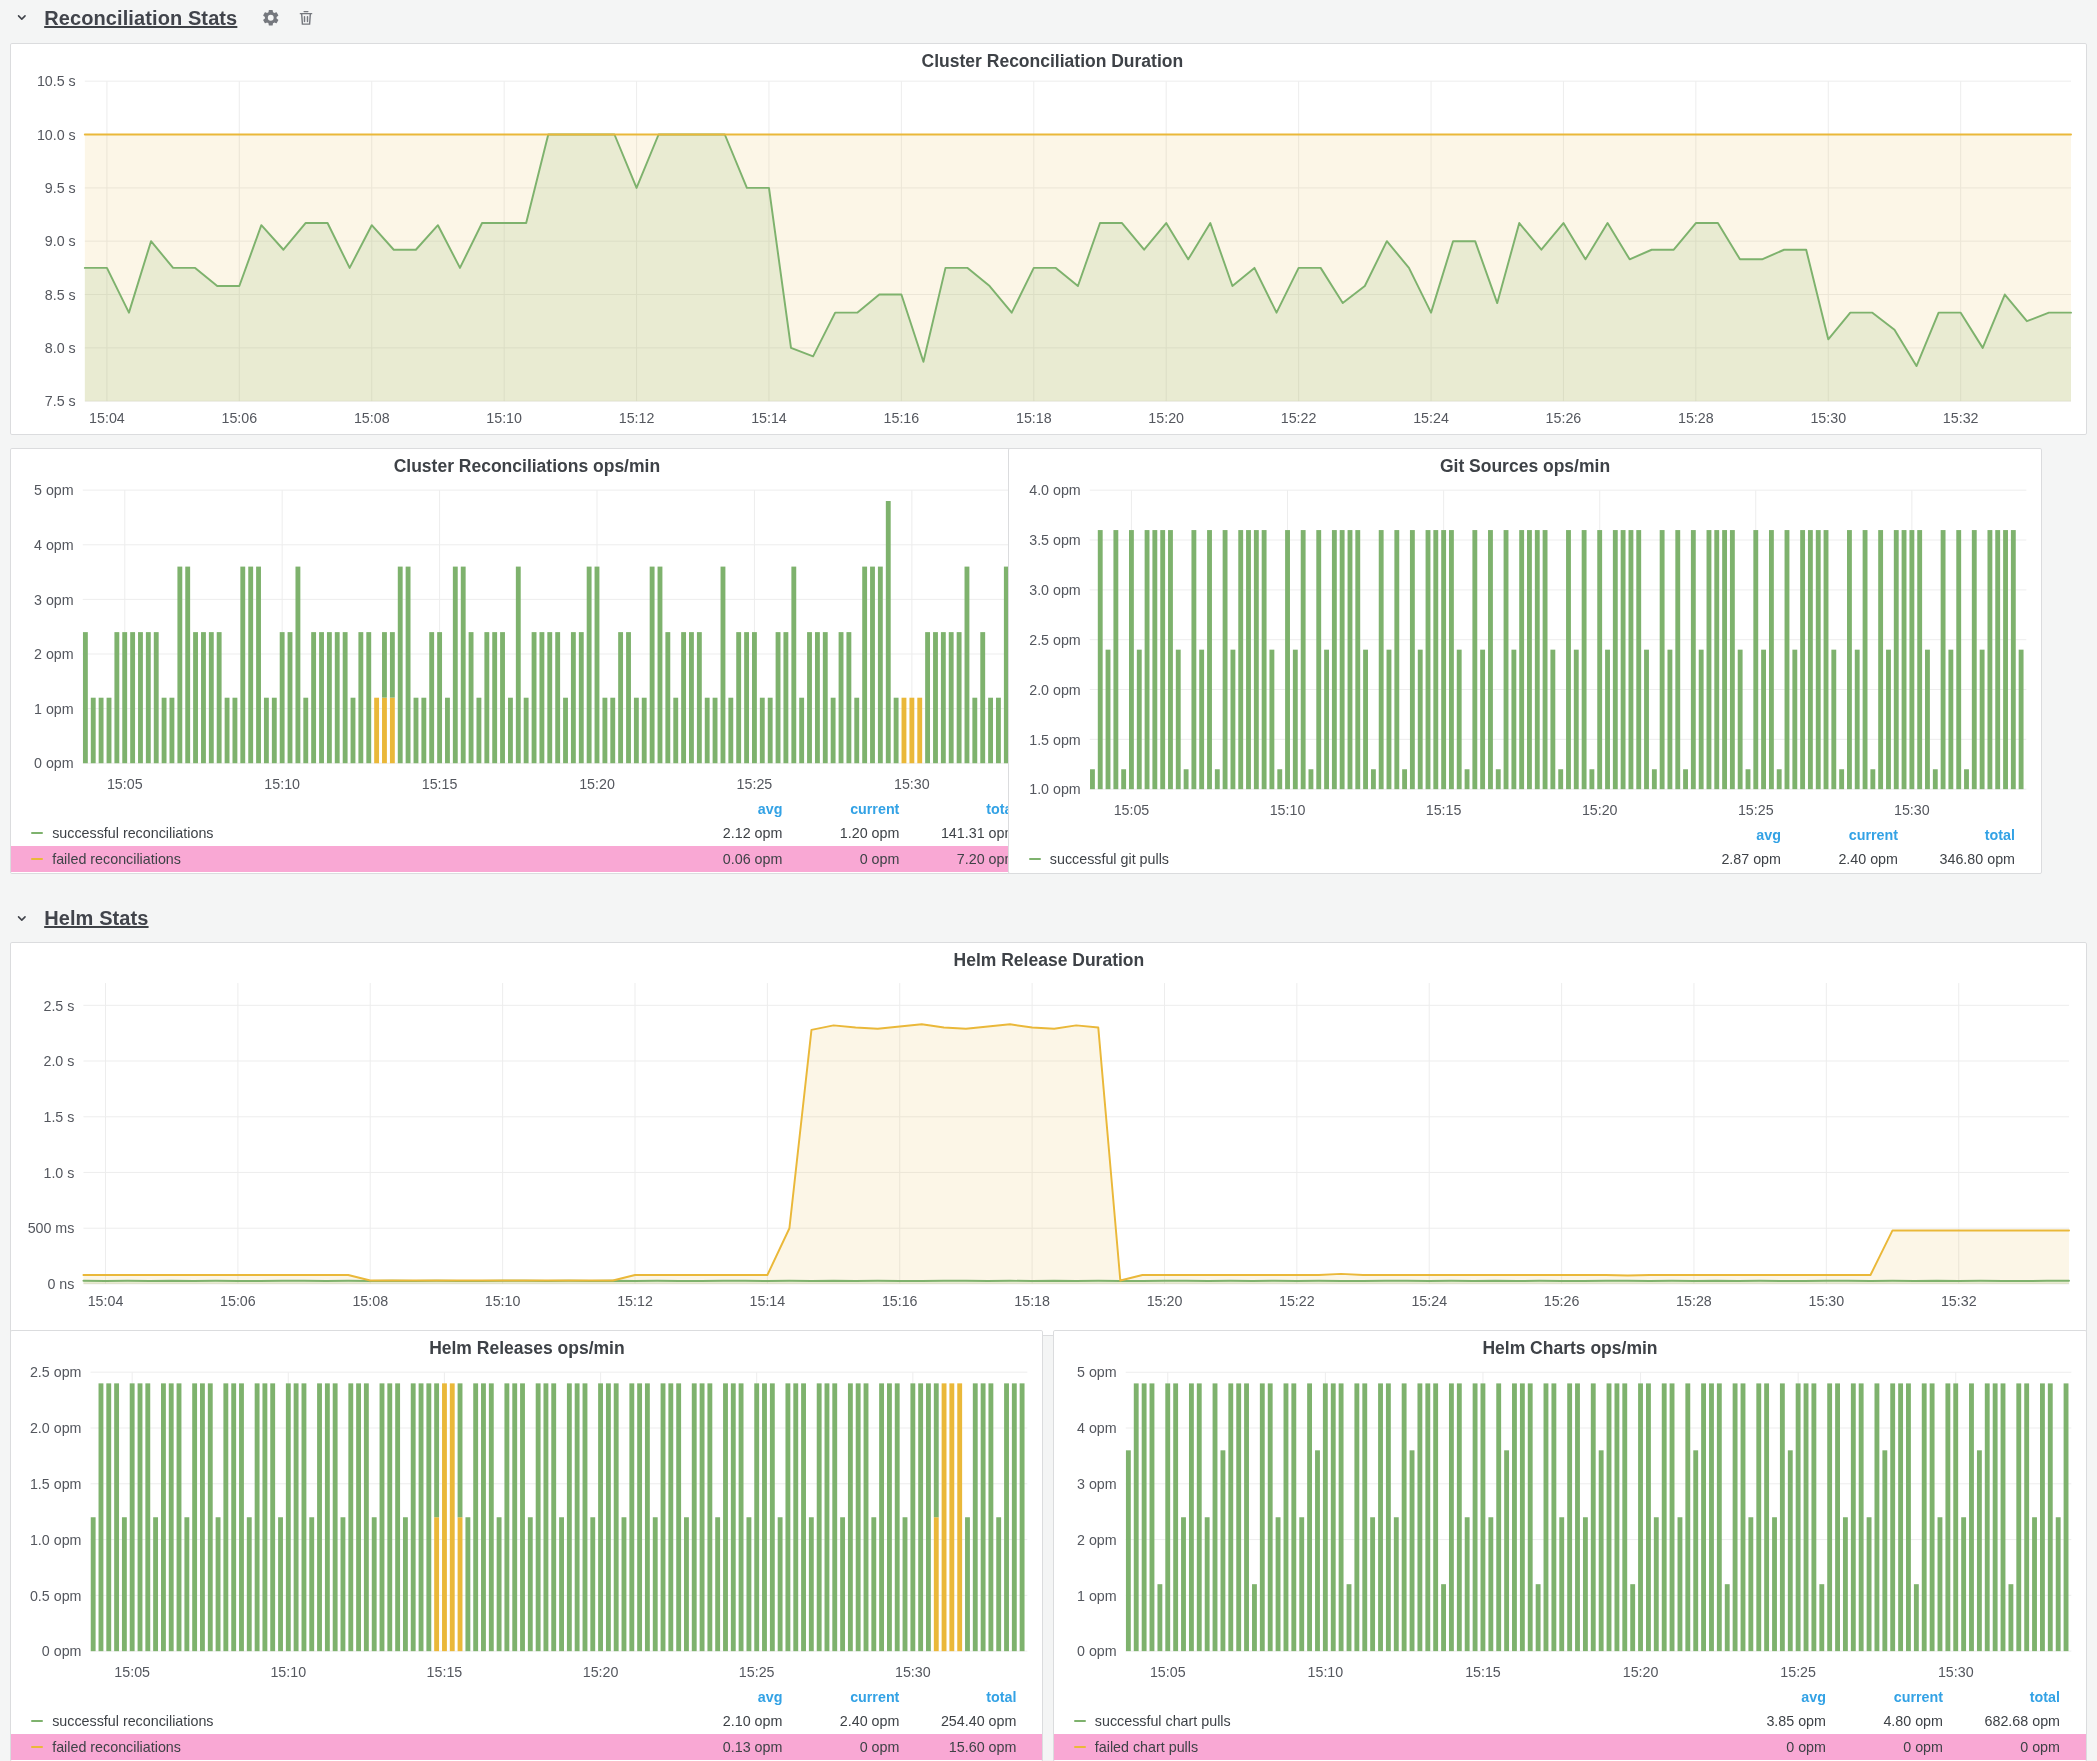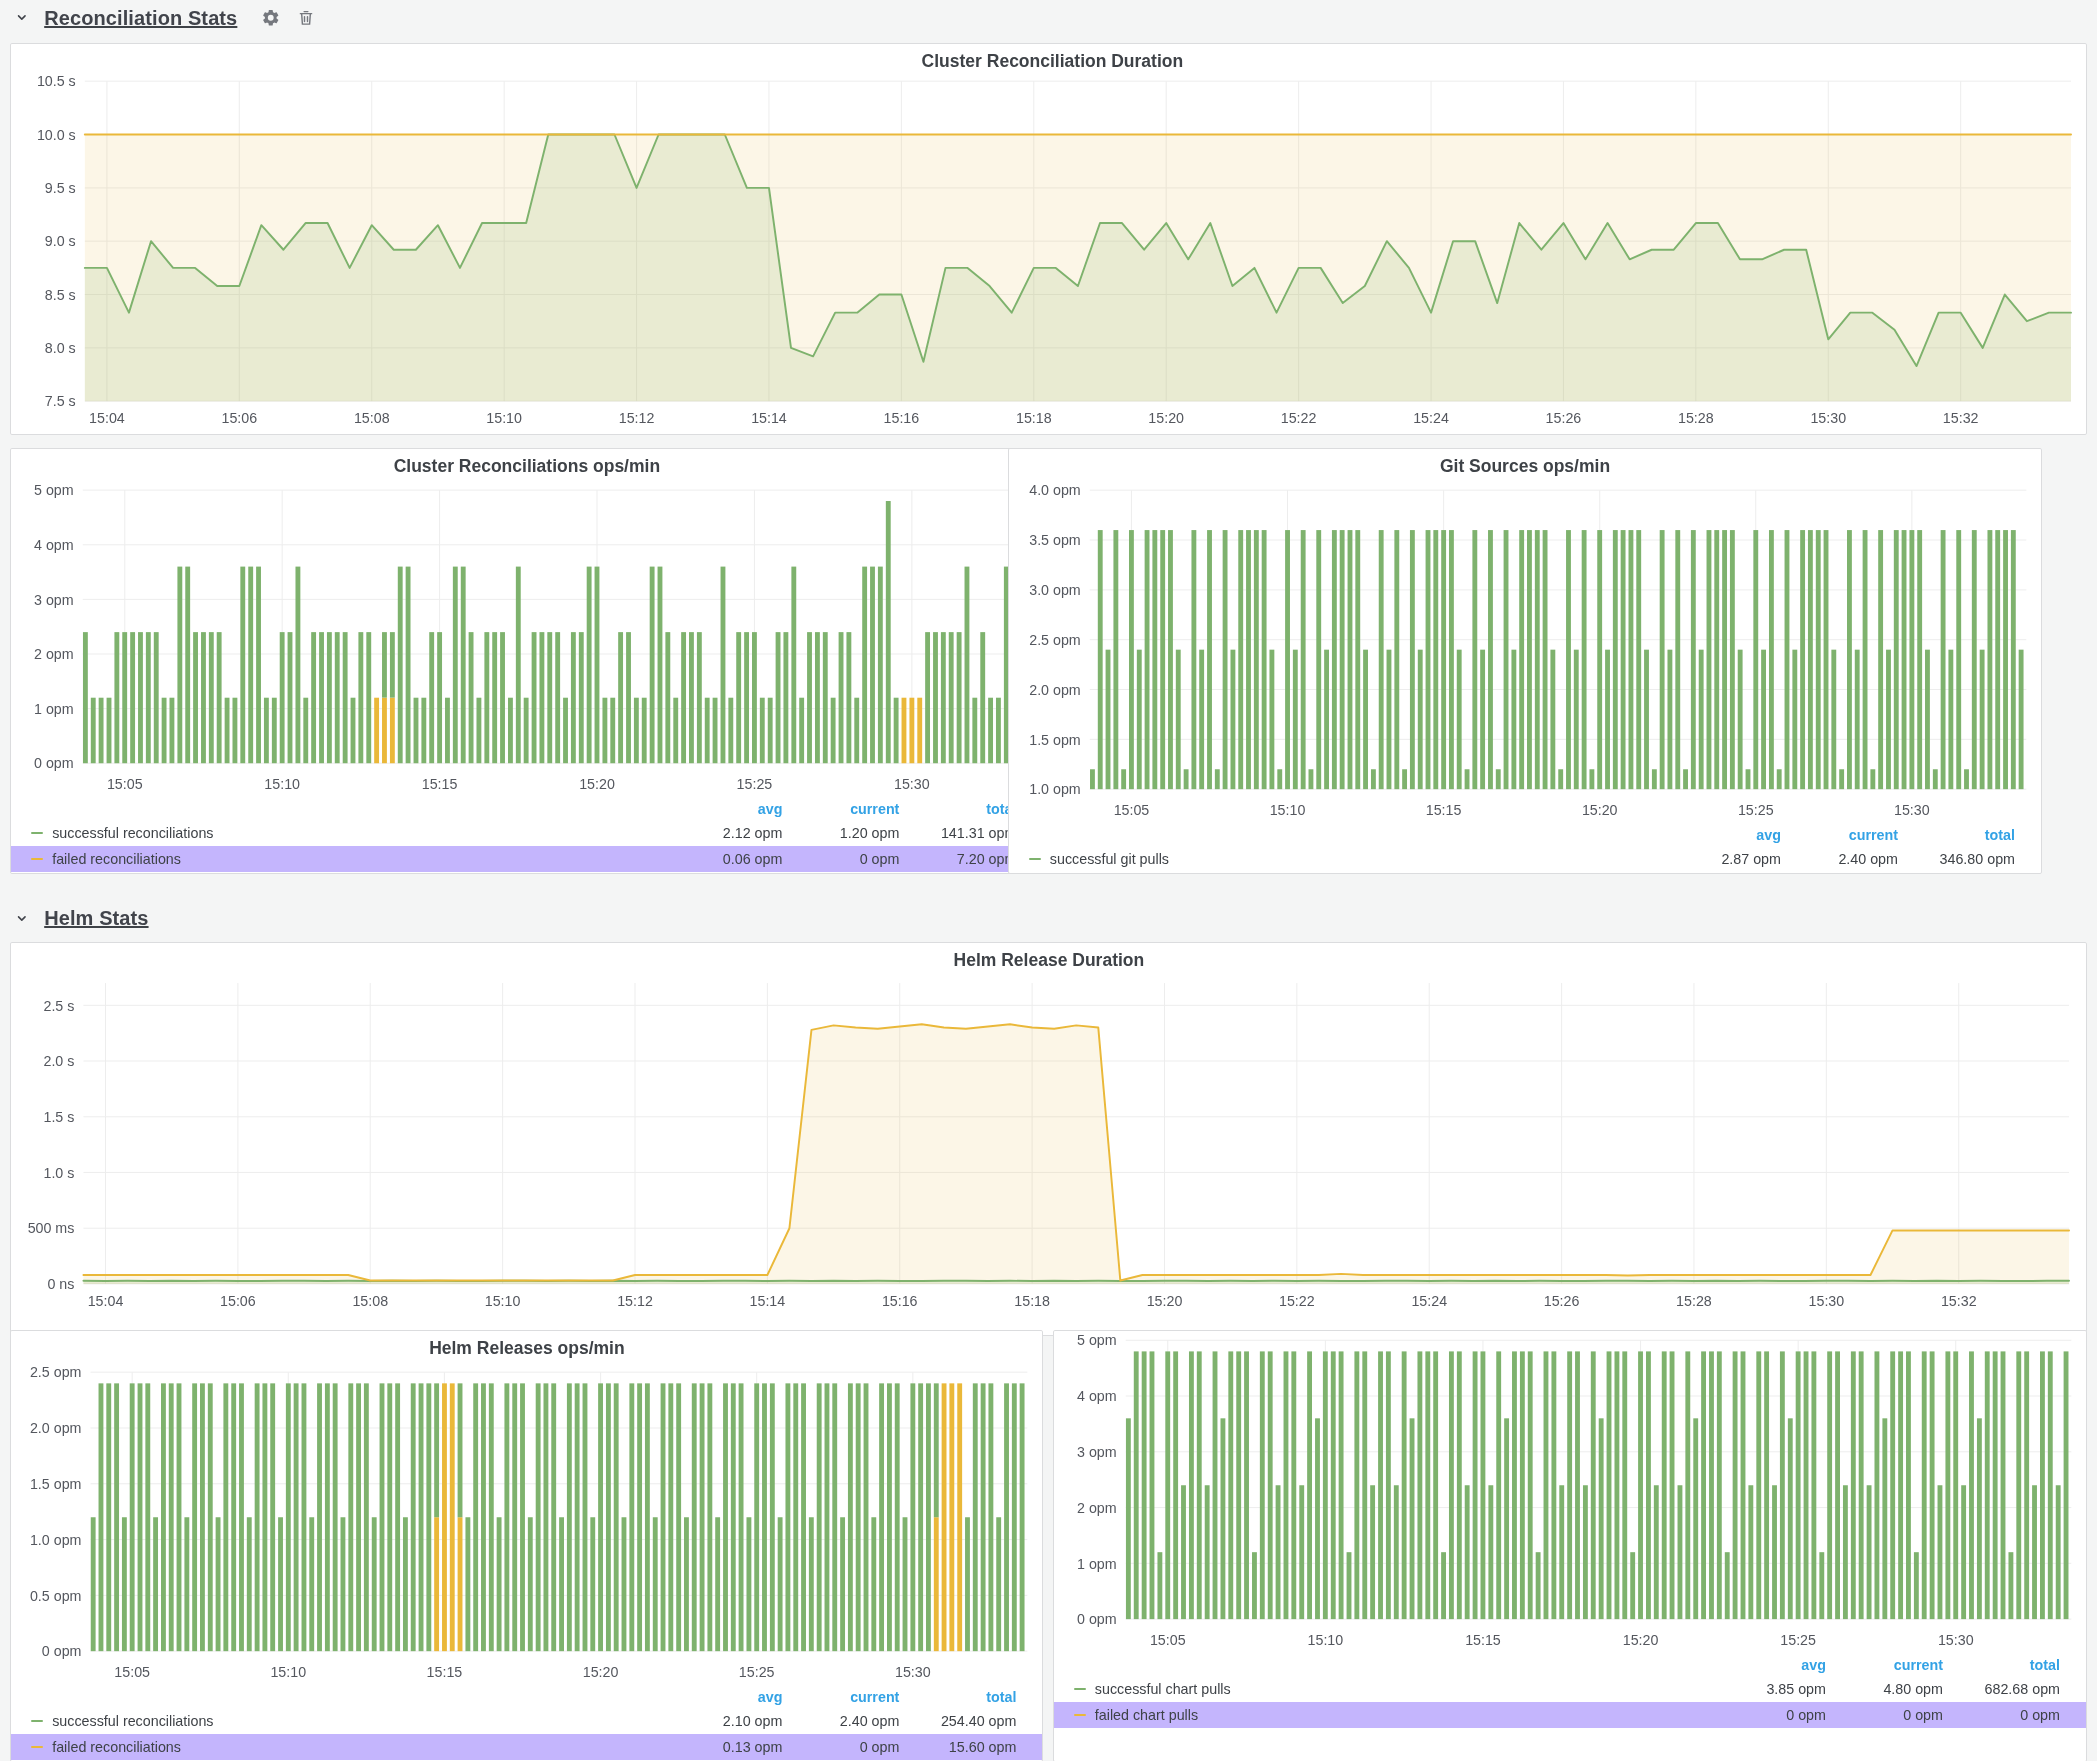"failed reconciliations" .lrow.hl { background: #c4b5fd -> #f9a8d4 }
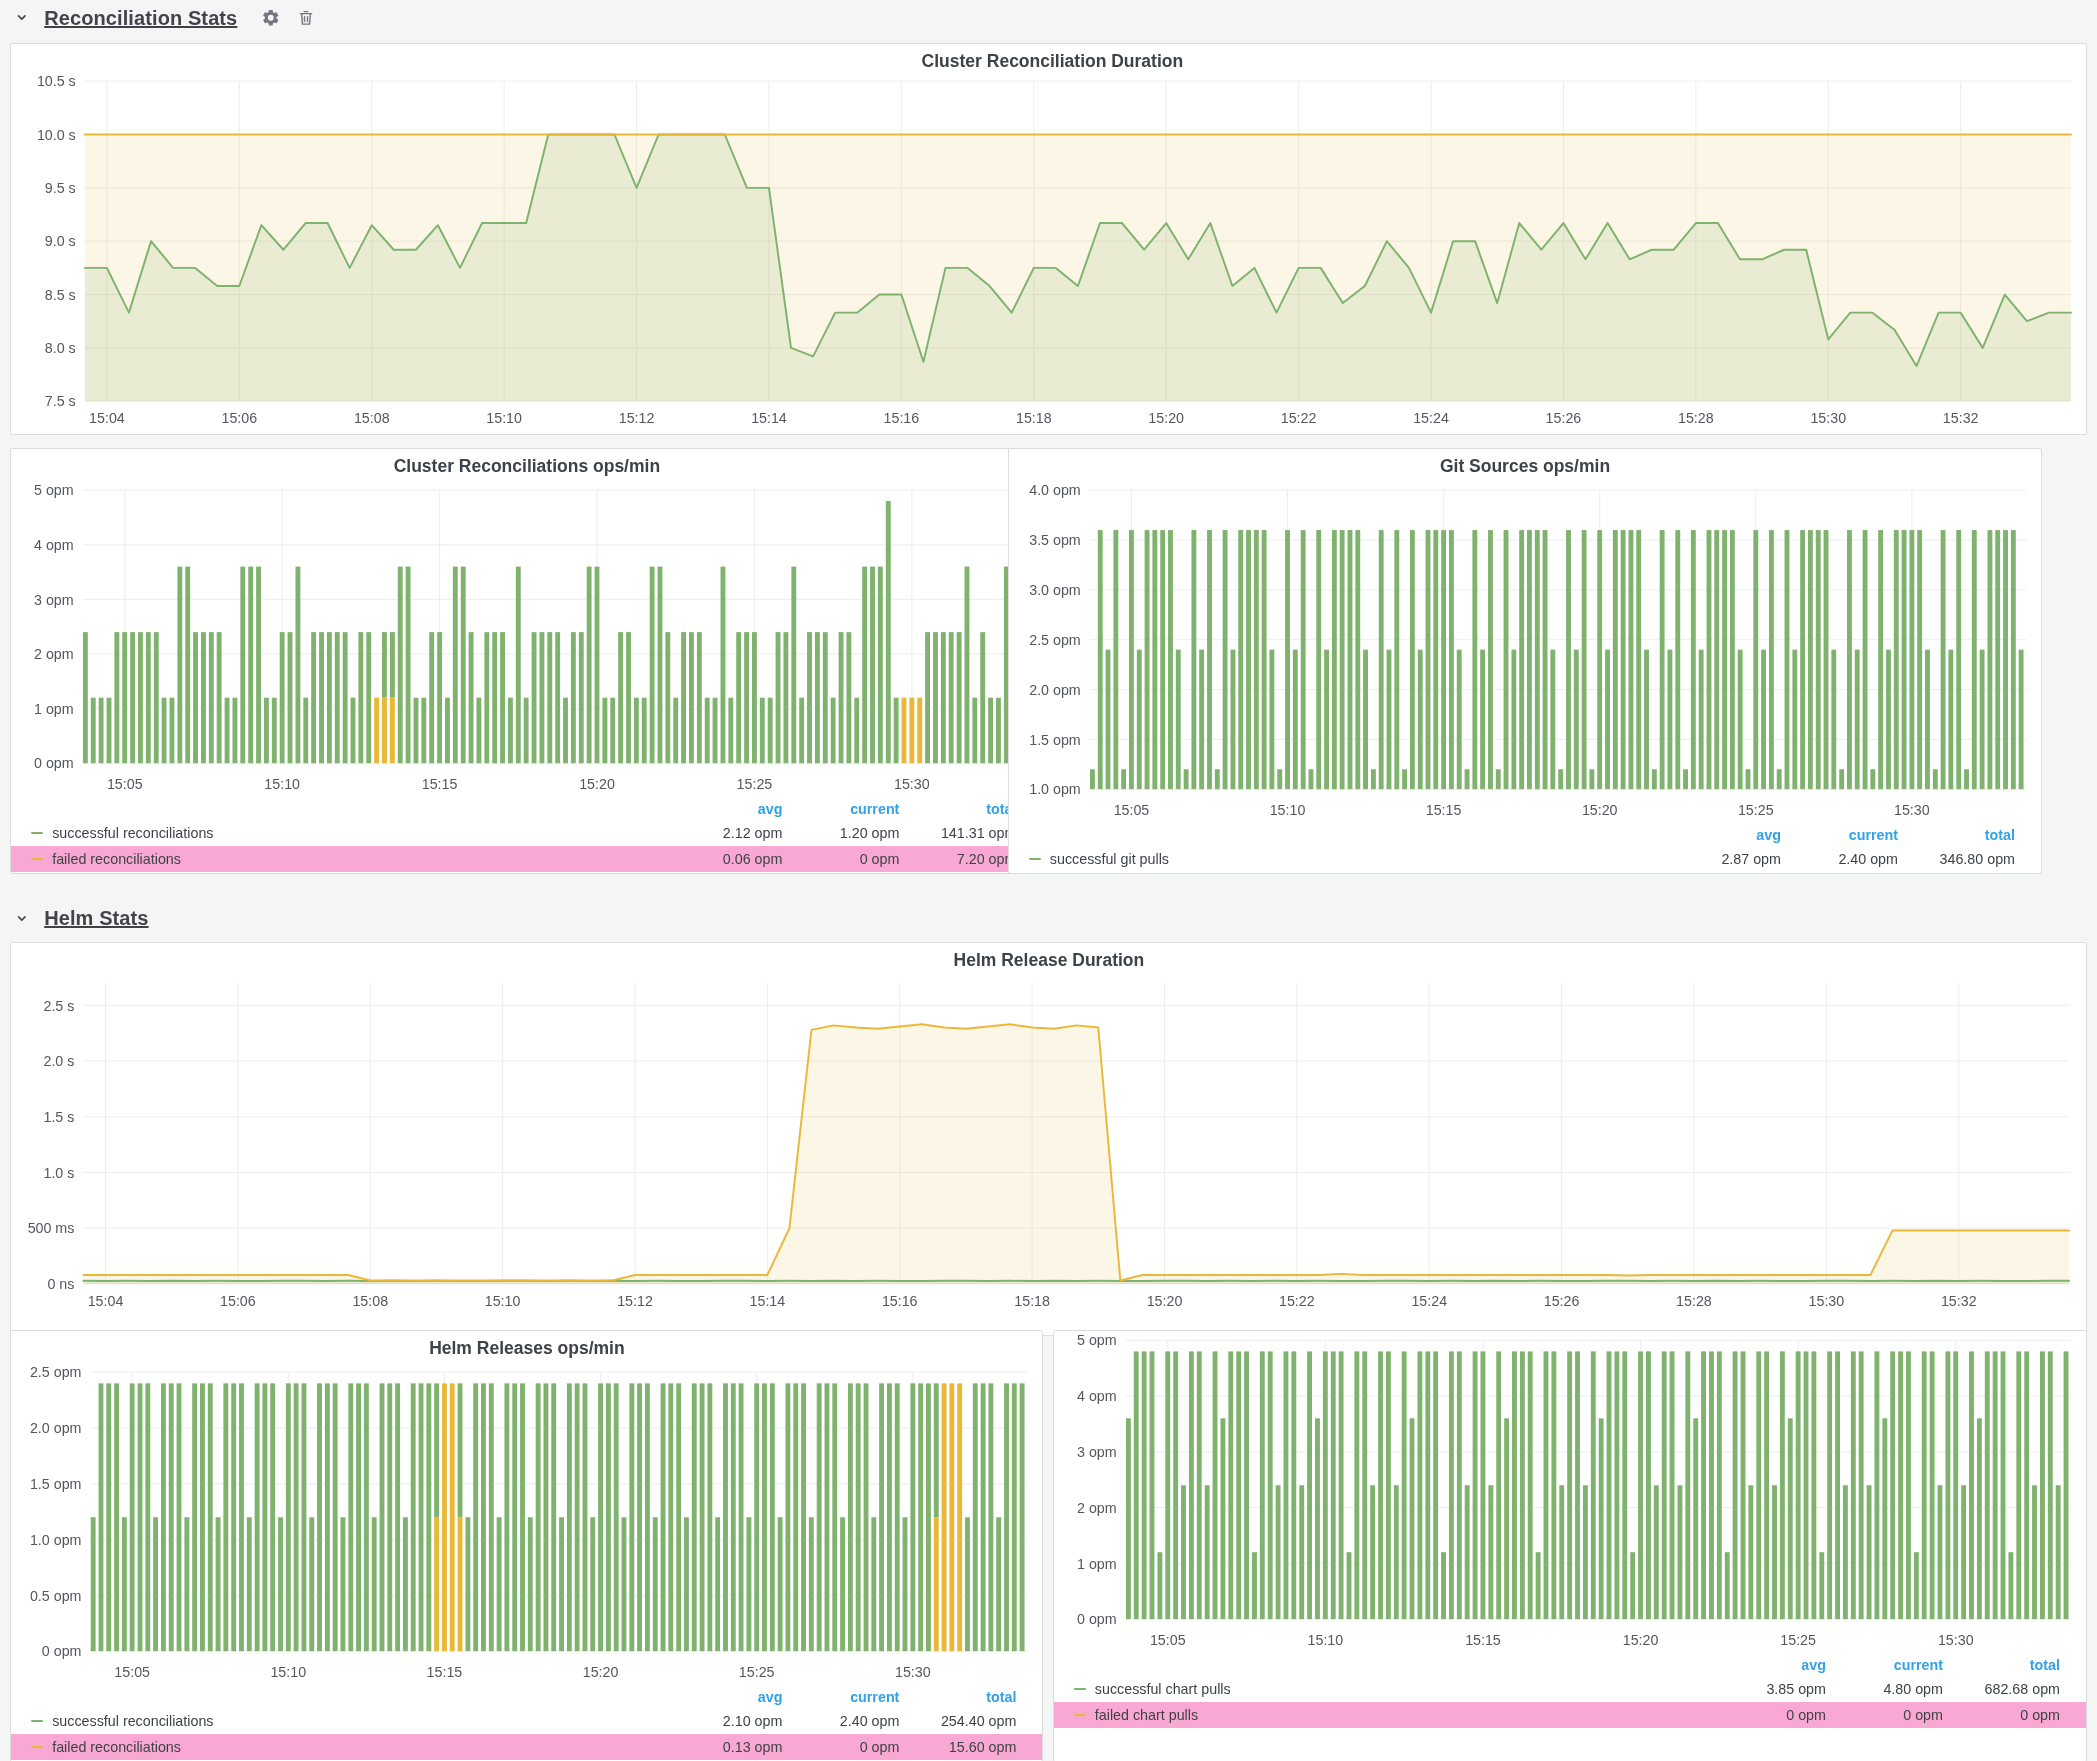"Helm Charts ops/min" div.ptitle { html: none -> <div>Helm Charts ops/min</div> }
